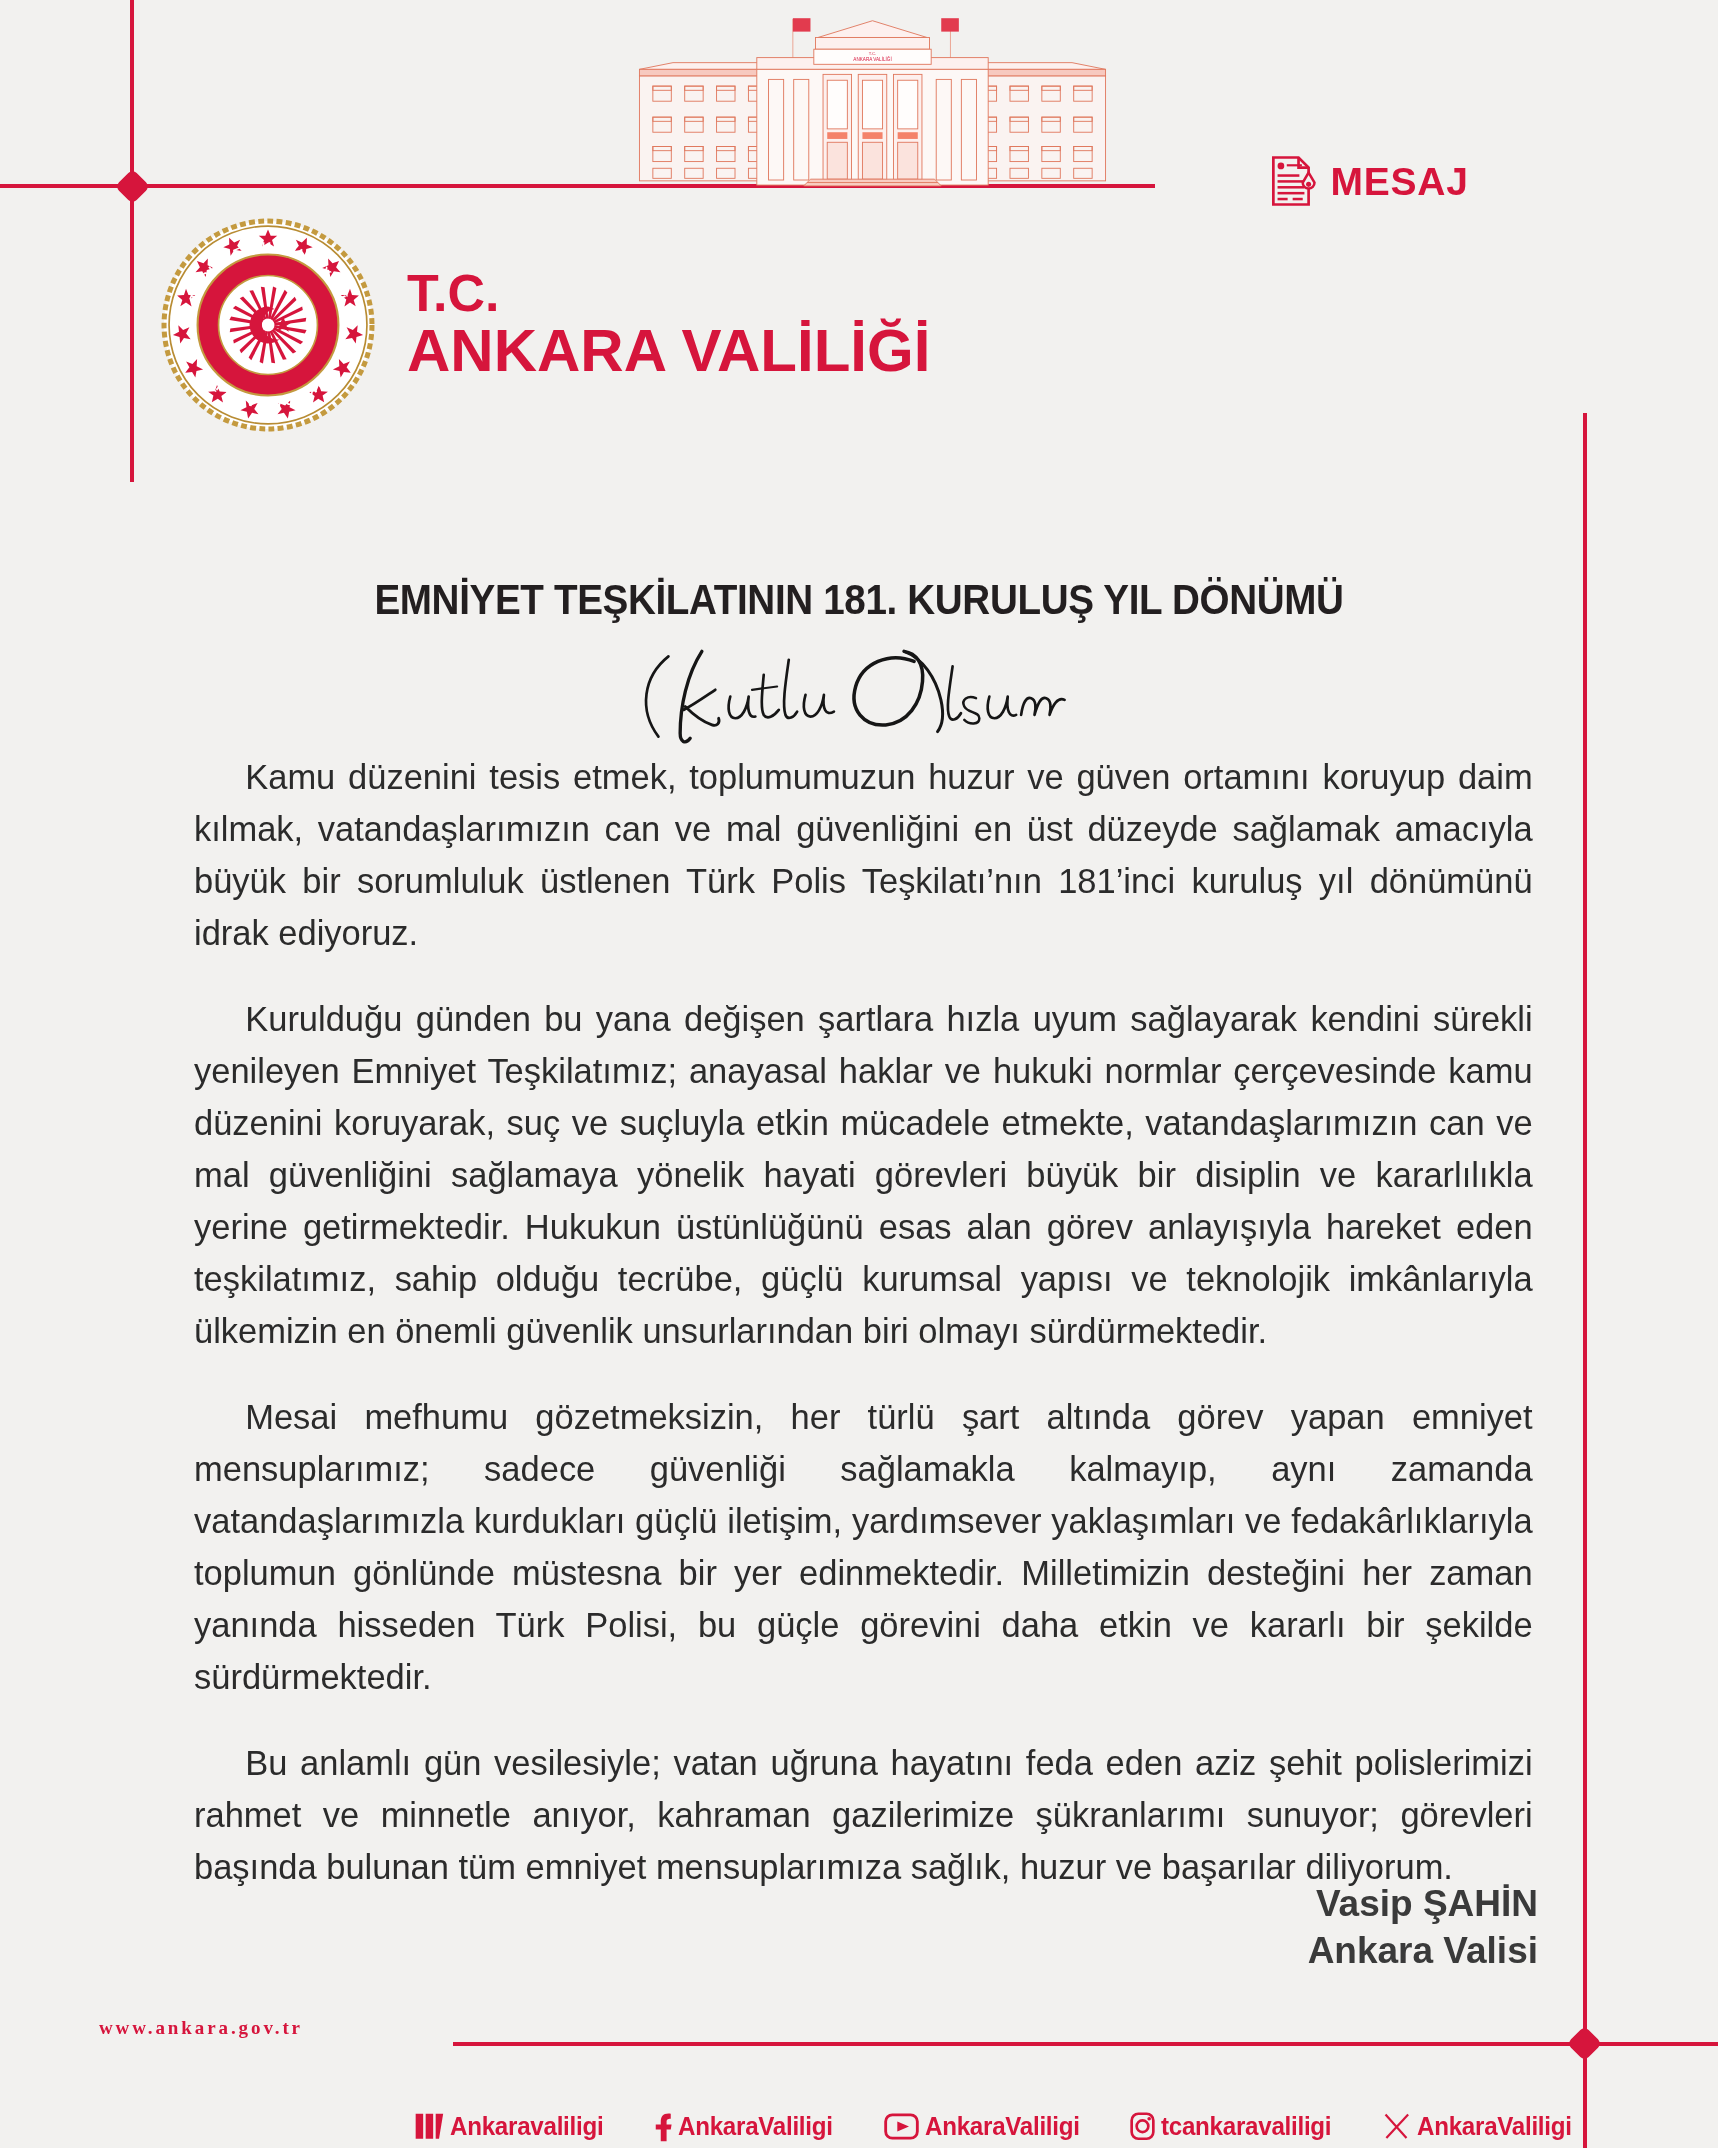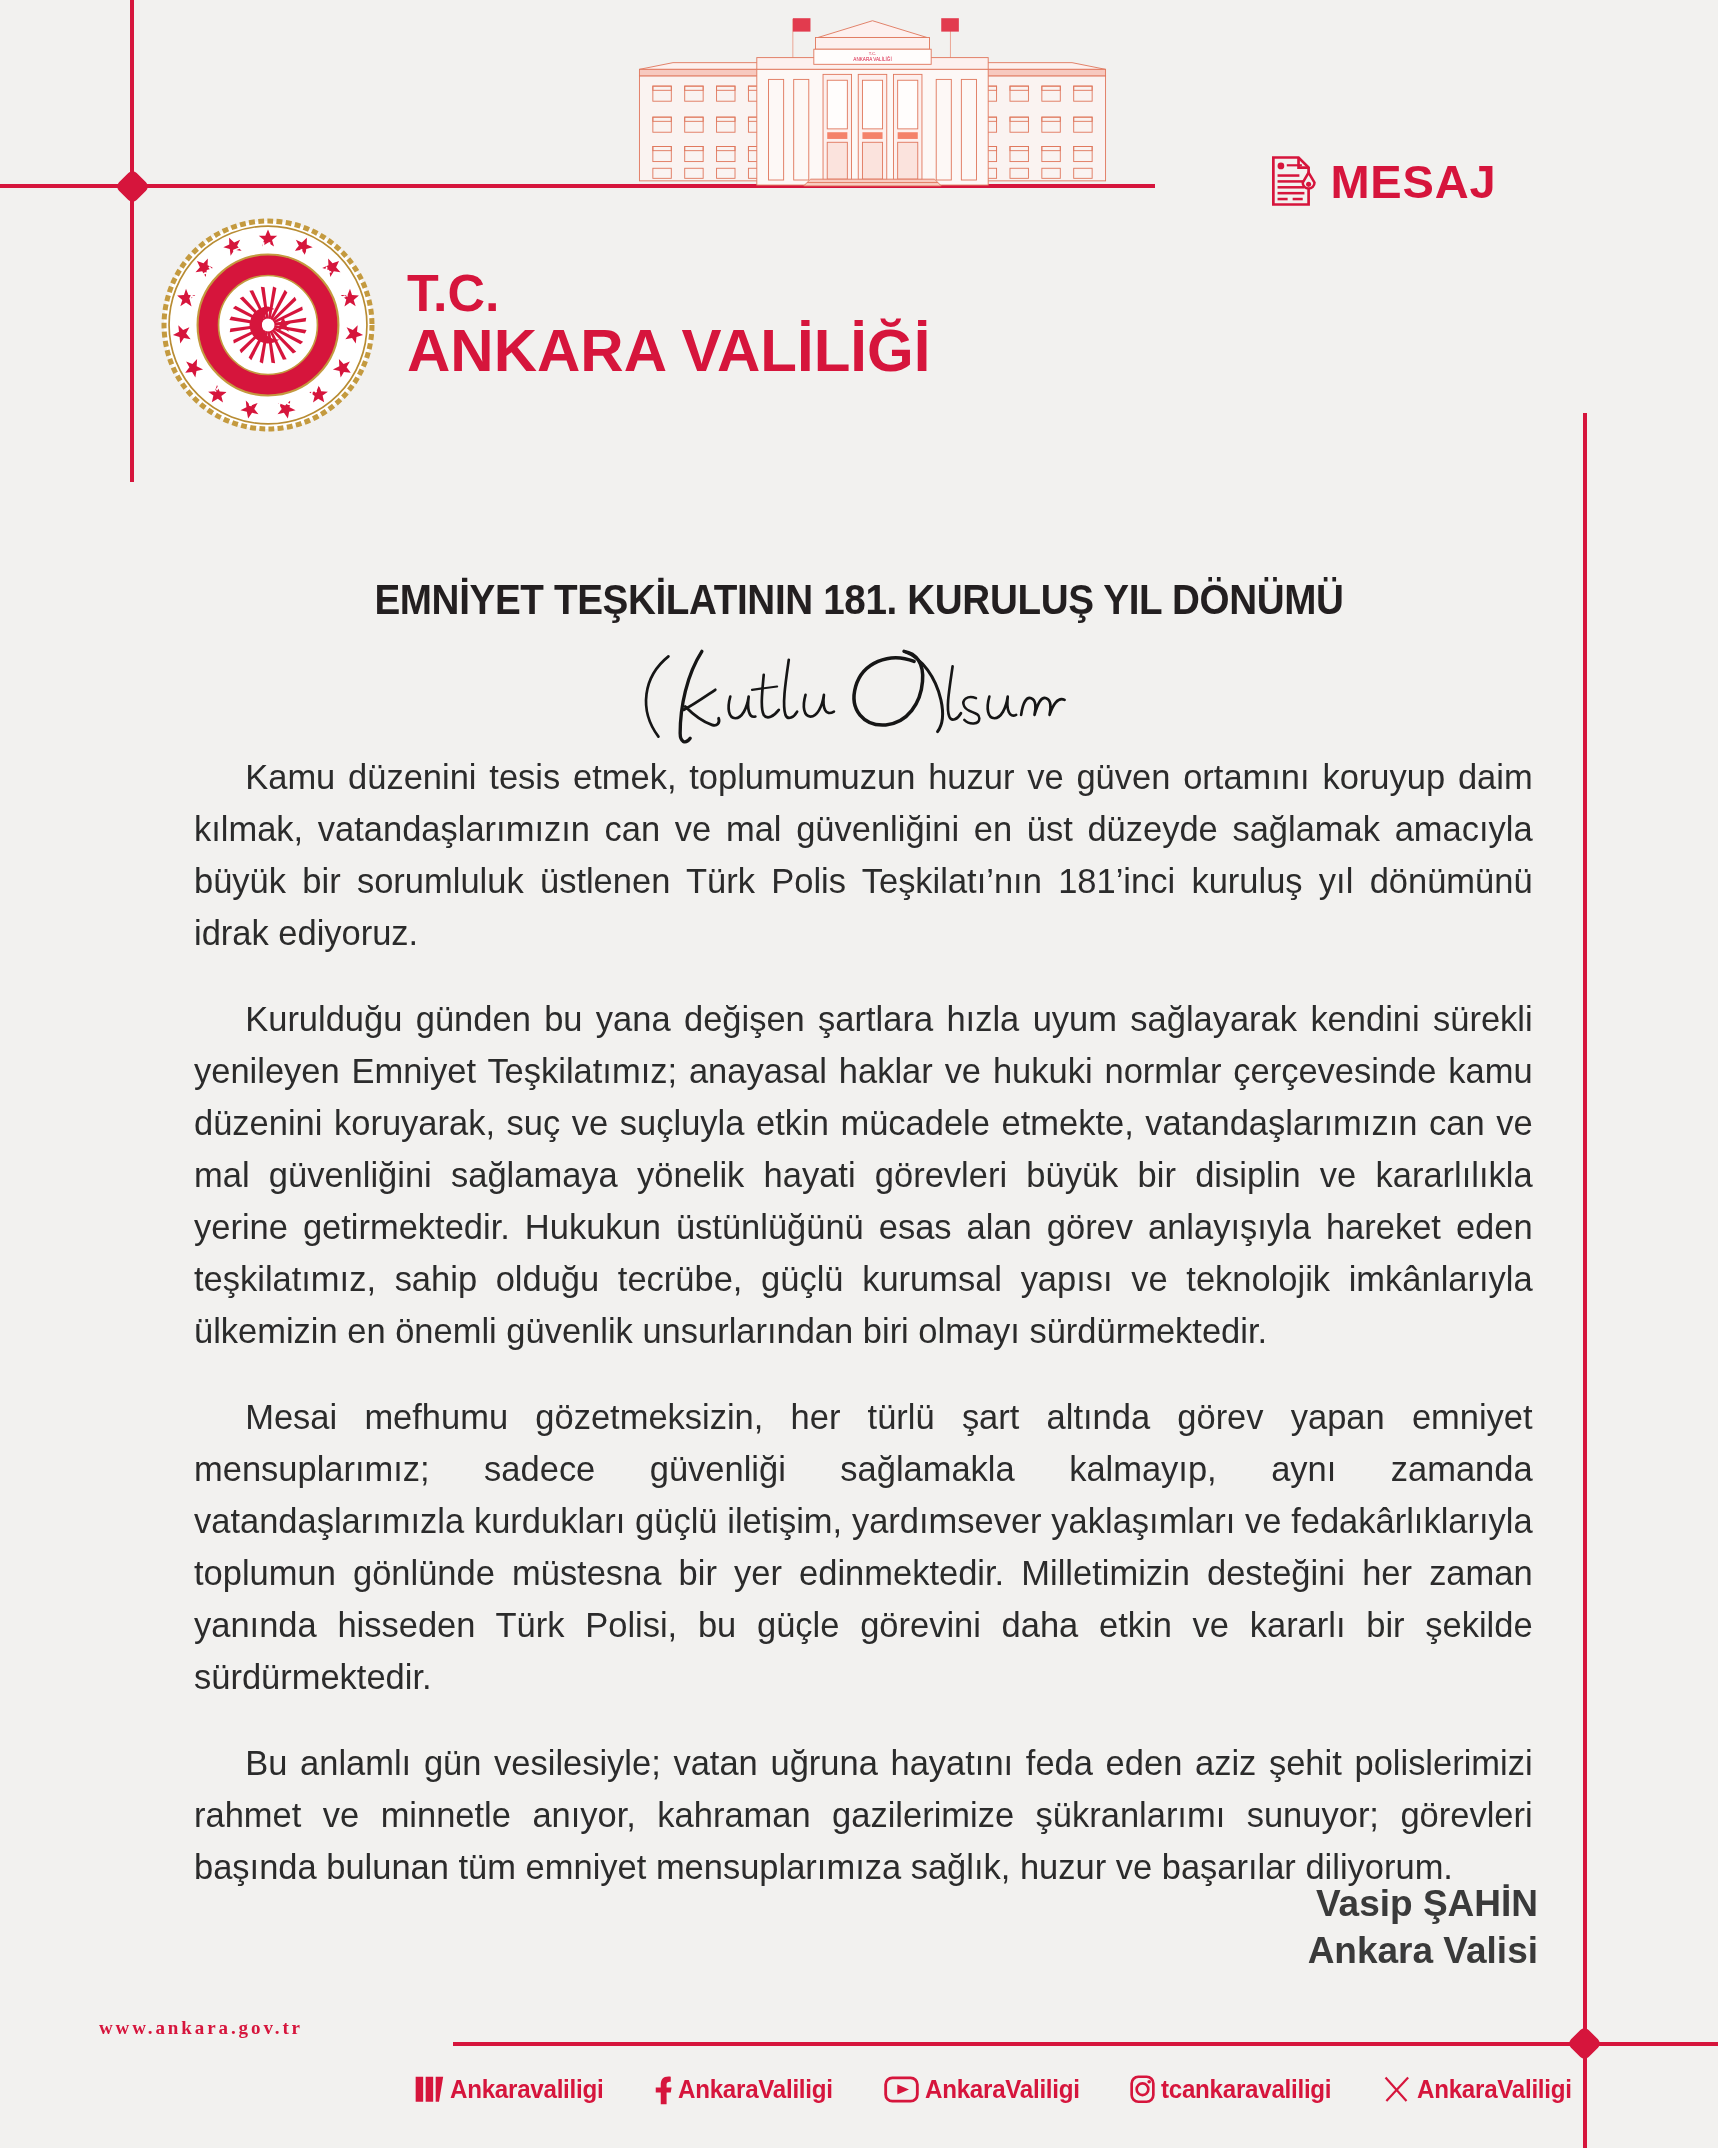"MESAJ" .mesaj-label { font-size: 47px -> 39px }
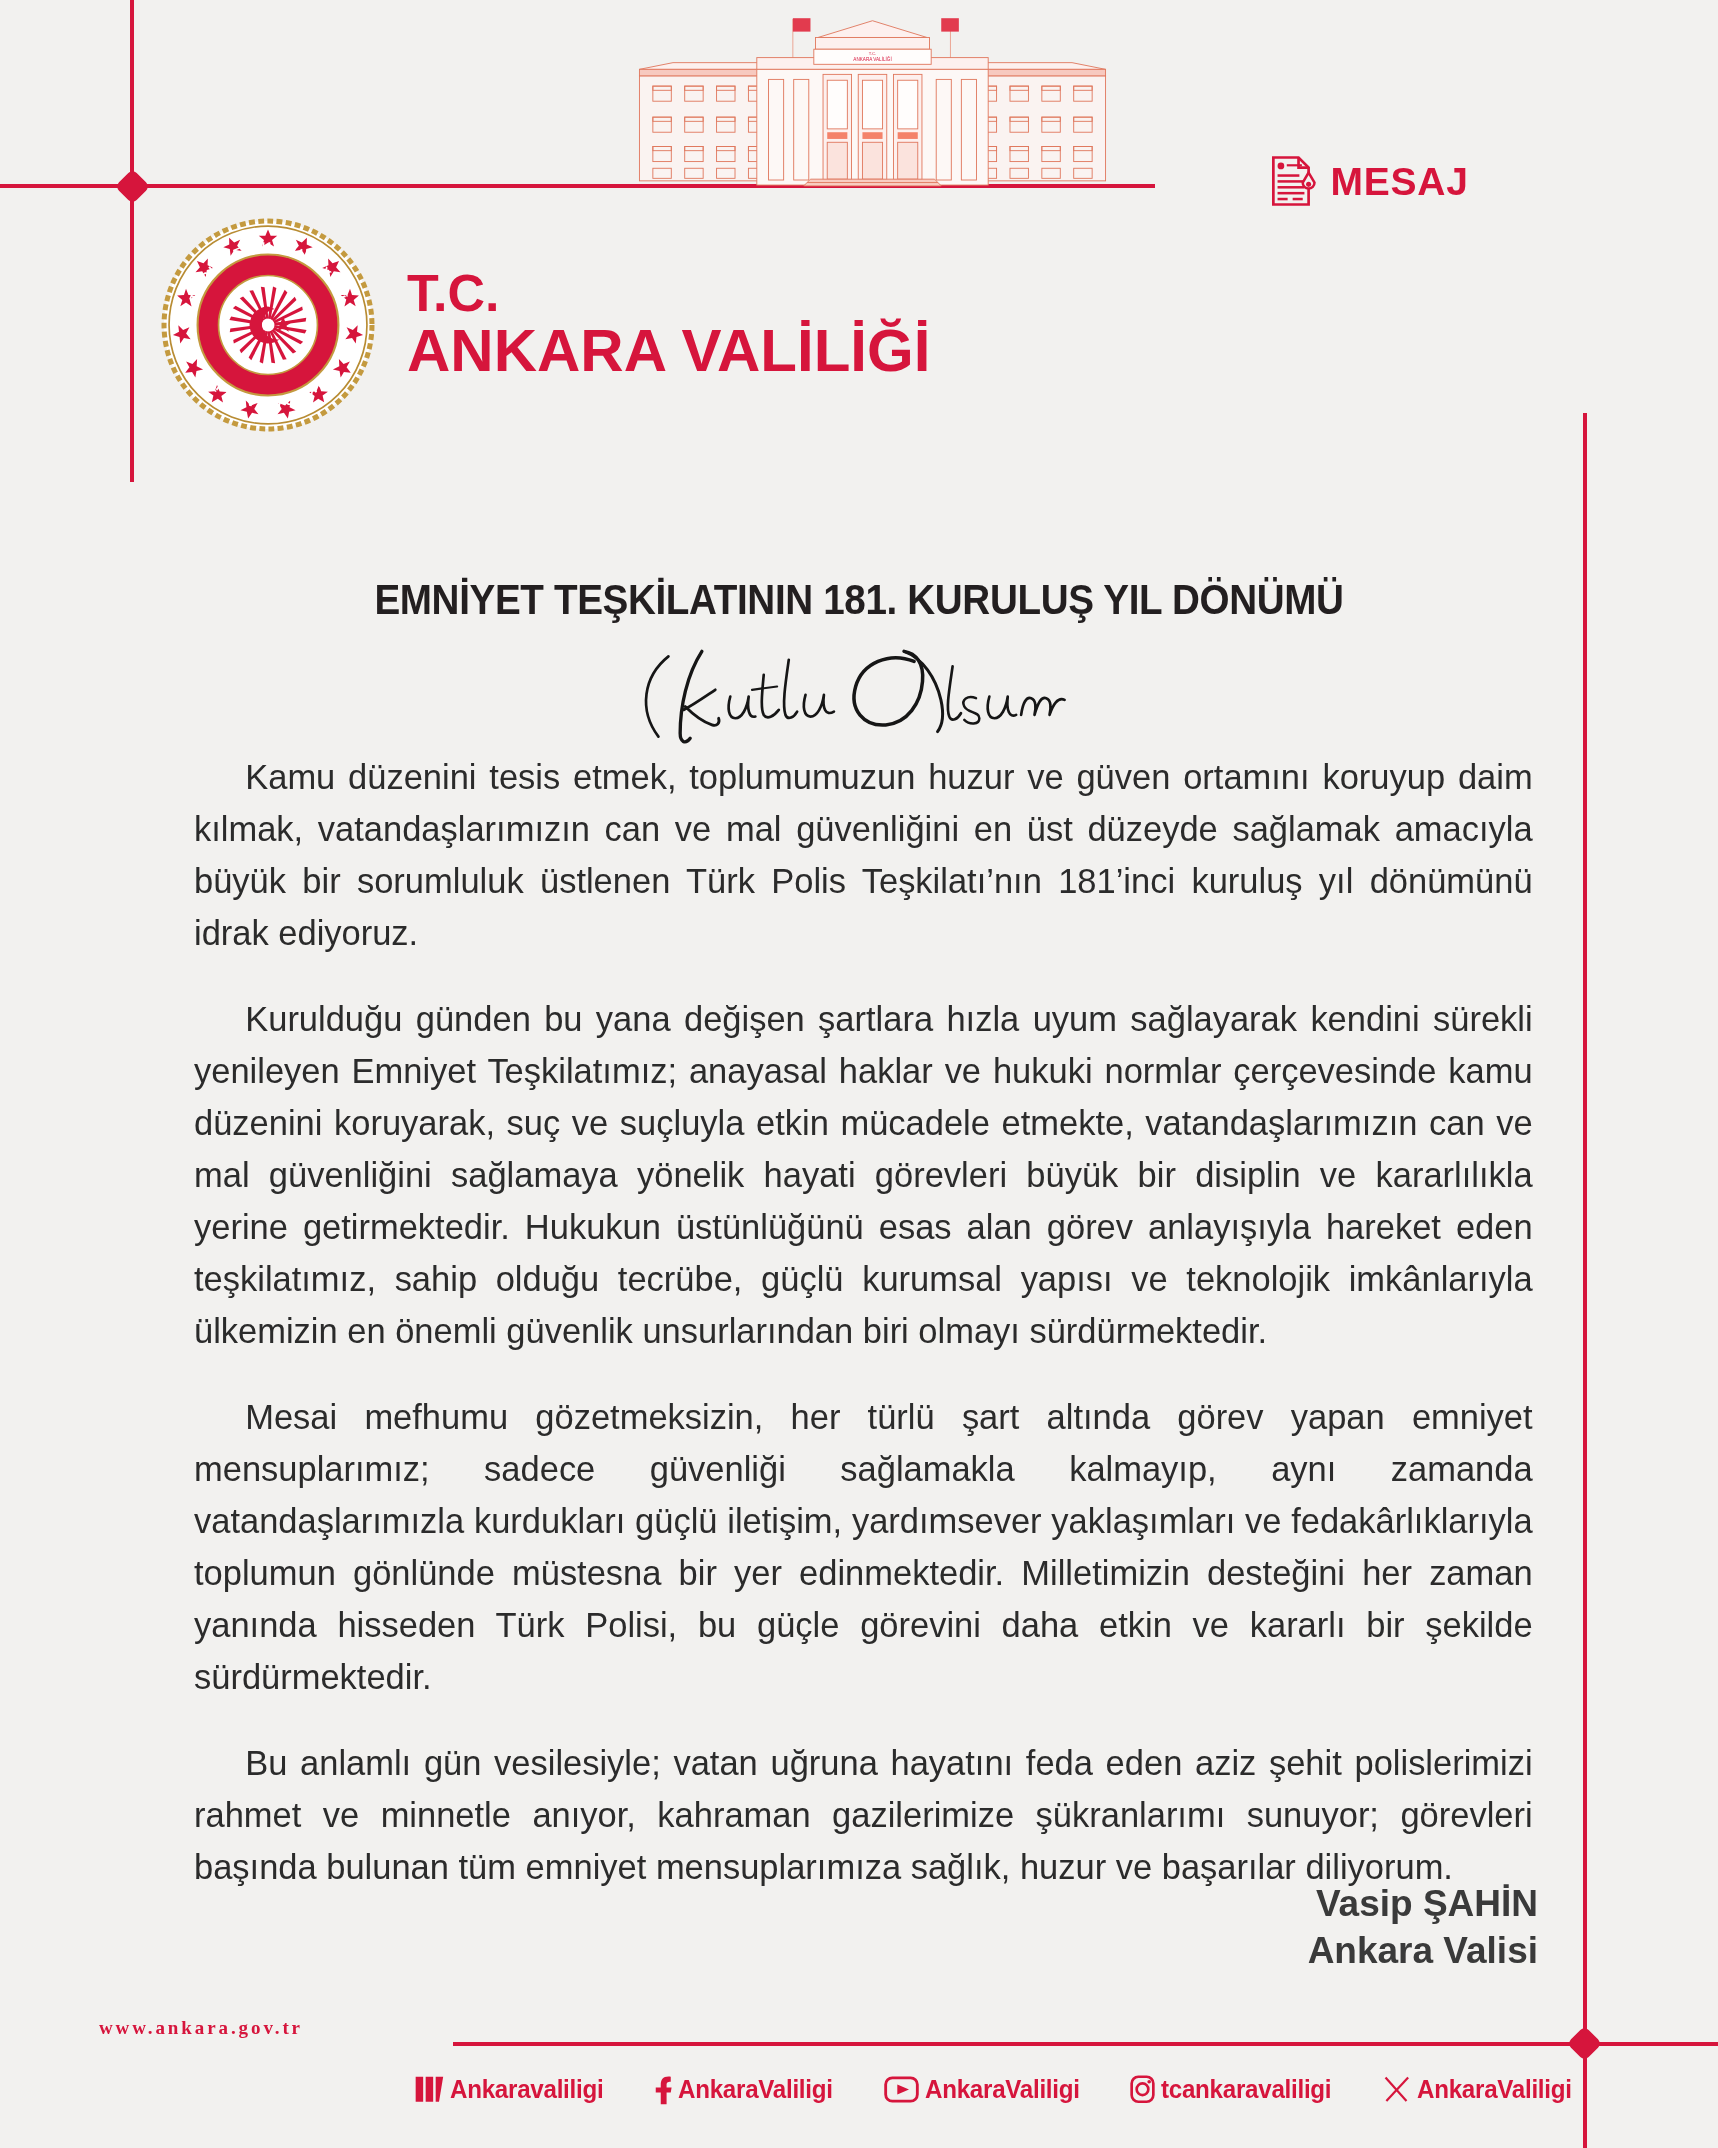"Ankaravaliligi" .social { margin-top: none -> 37px }
